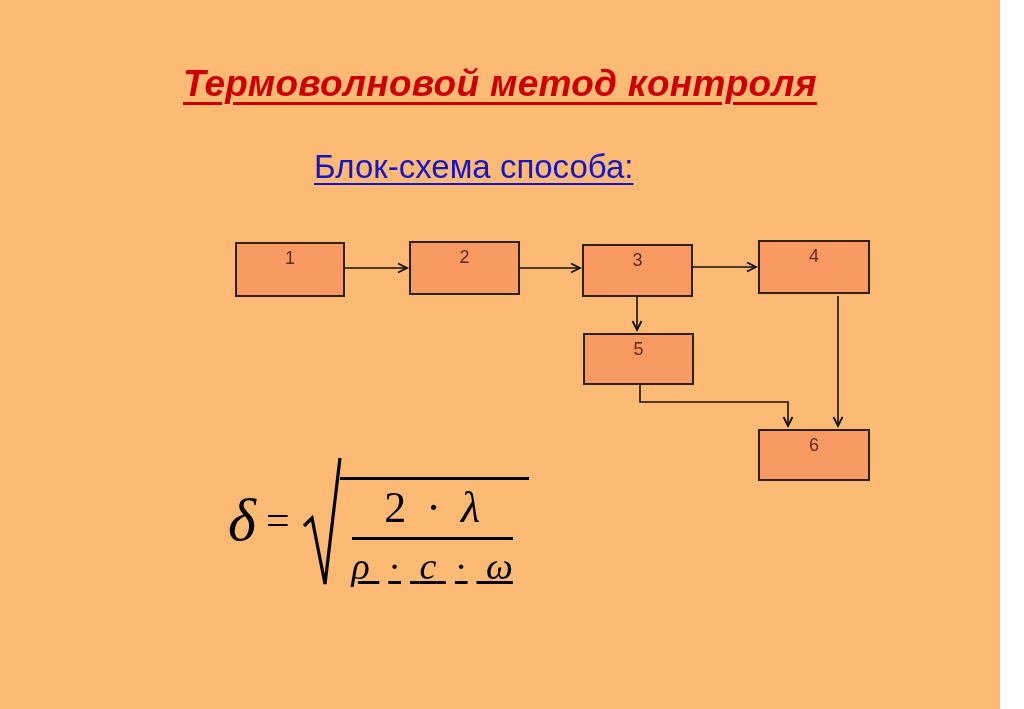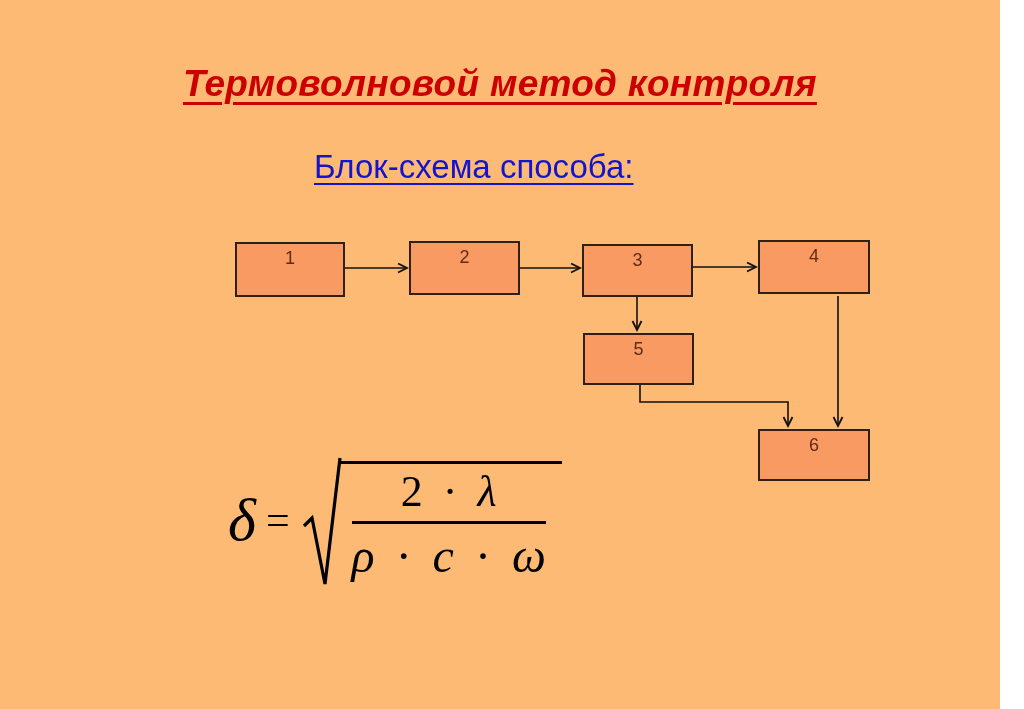"2 · λ" .f-sqrt { align-items: center -> flex-end }
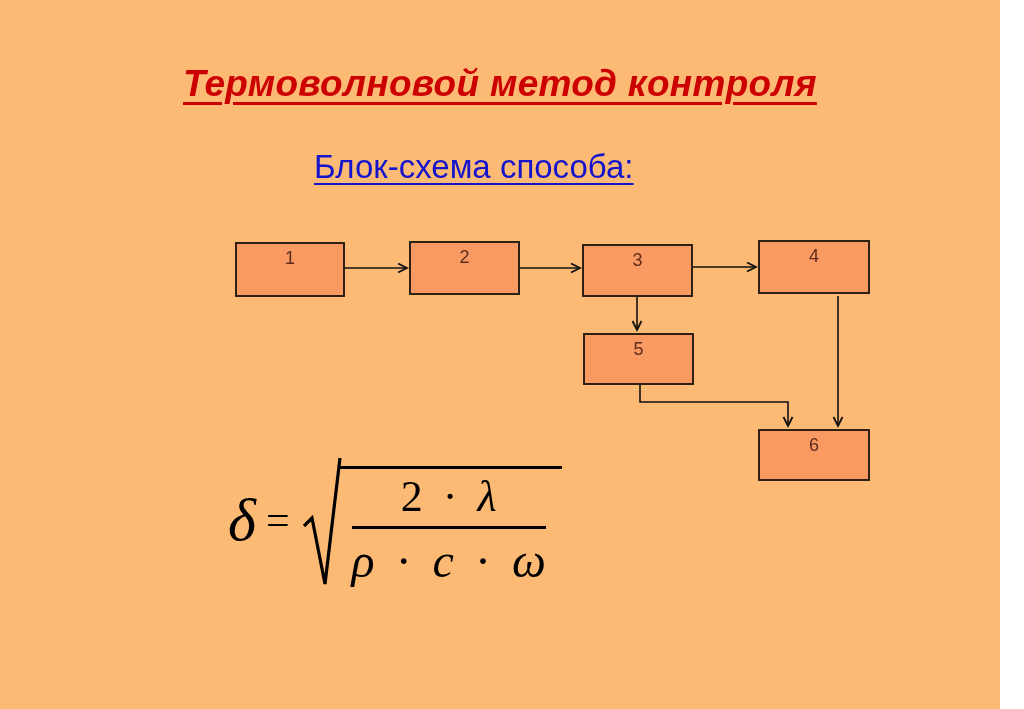"ρ · c · ω" .f-den { font-size: 48px -> 38px; text-decoration: none -> underline }
